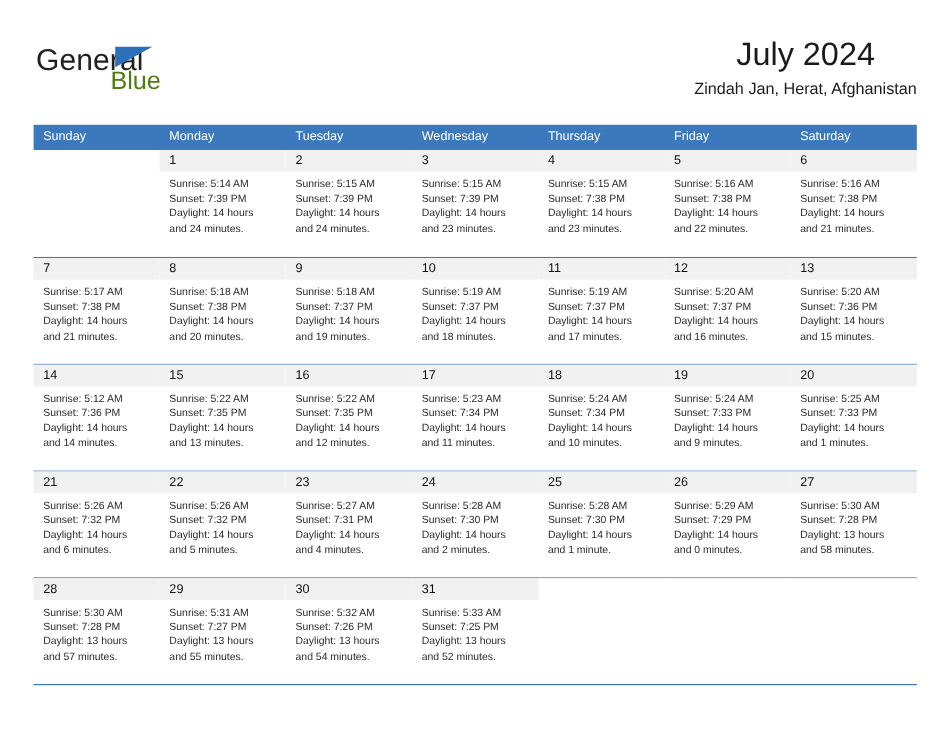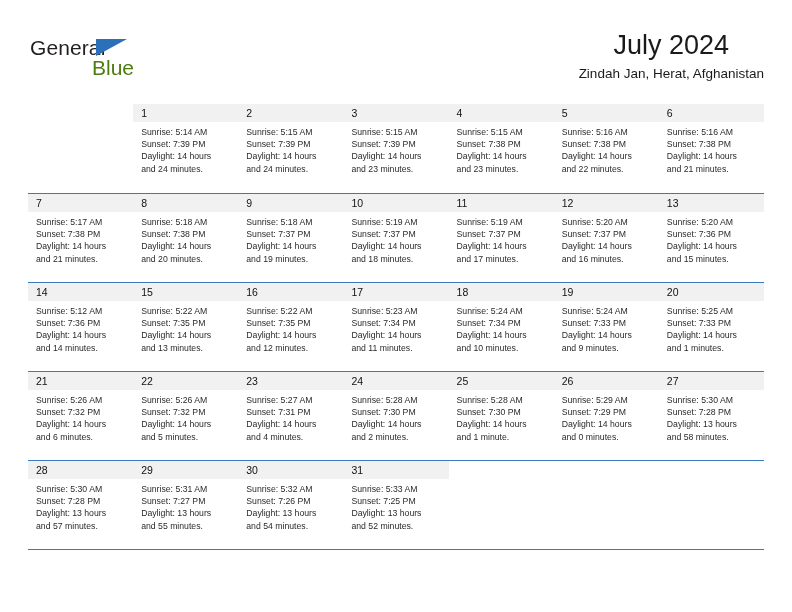"General" .logo-general { font-size: 21px -> 25px }
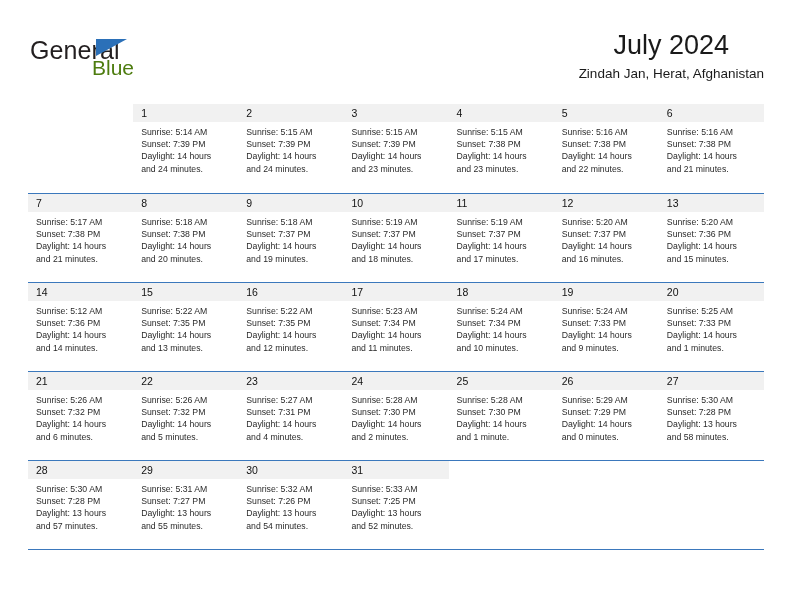"Sunday" div.weekdays { html: none -> <div> <div>Sunday</div> <div>Monday</div> <div>Tuesday</div> <div>Wednesday</div> <div>Thursday</div> <div>Friday</div> <div>Saturday</div> </div> }
